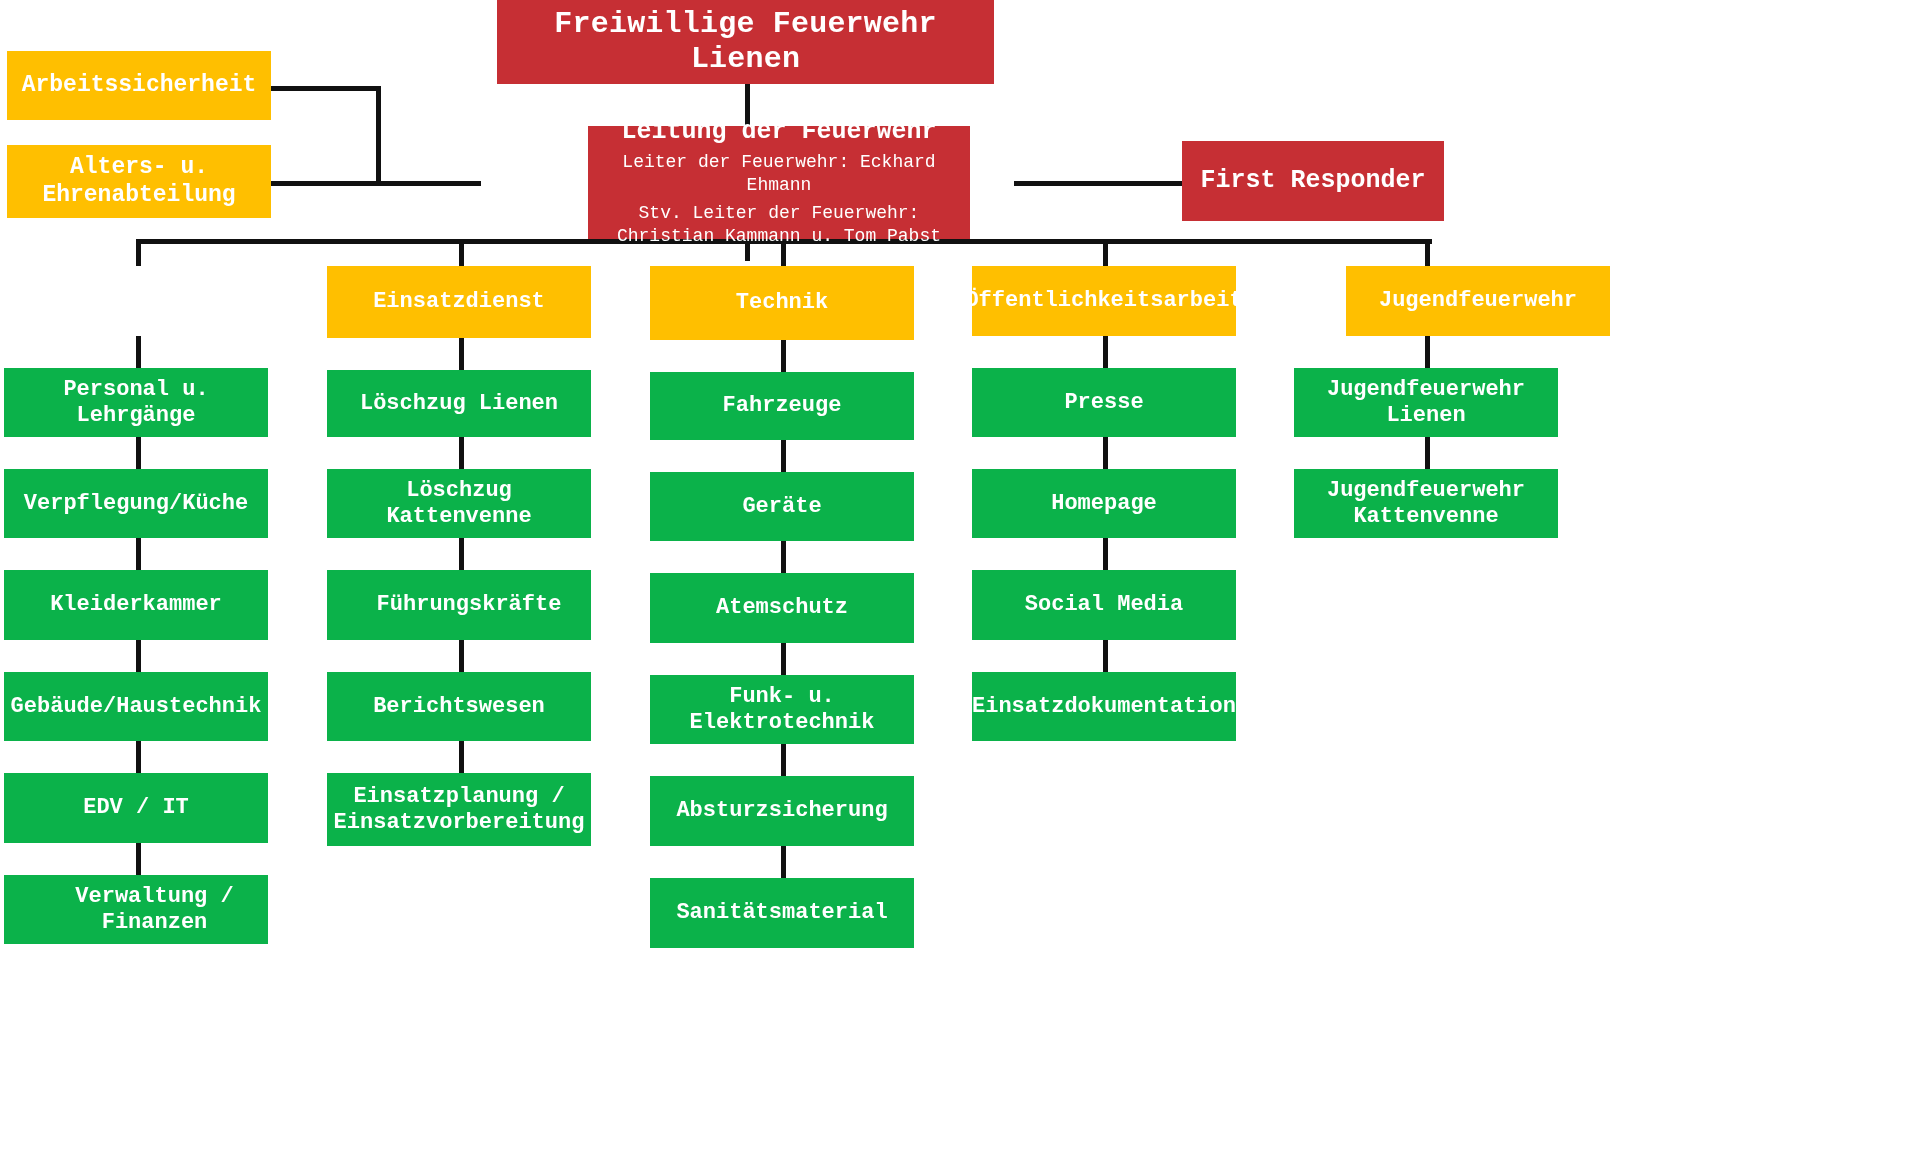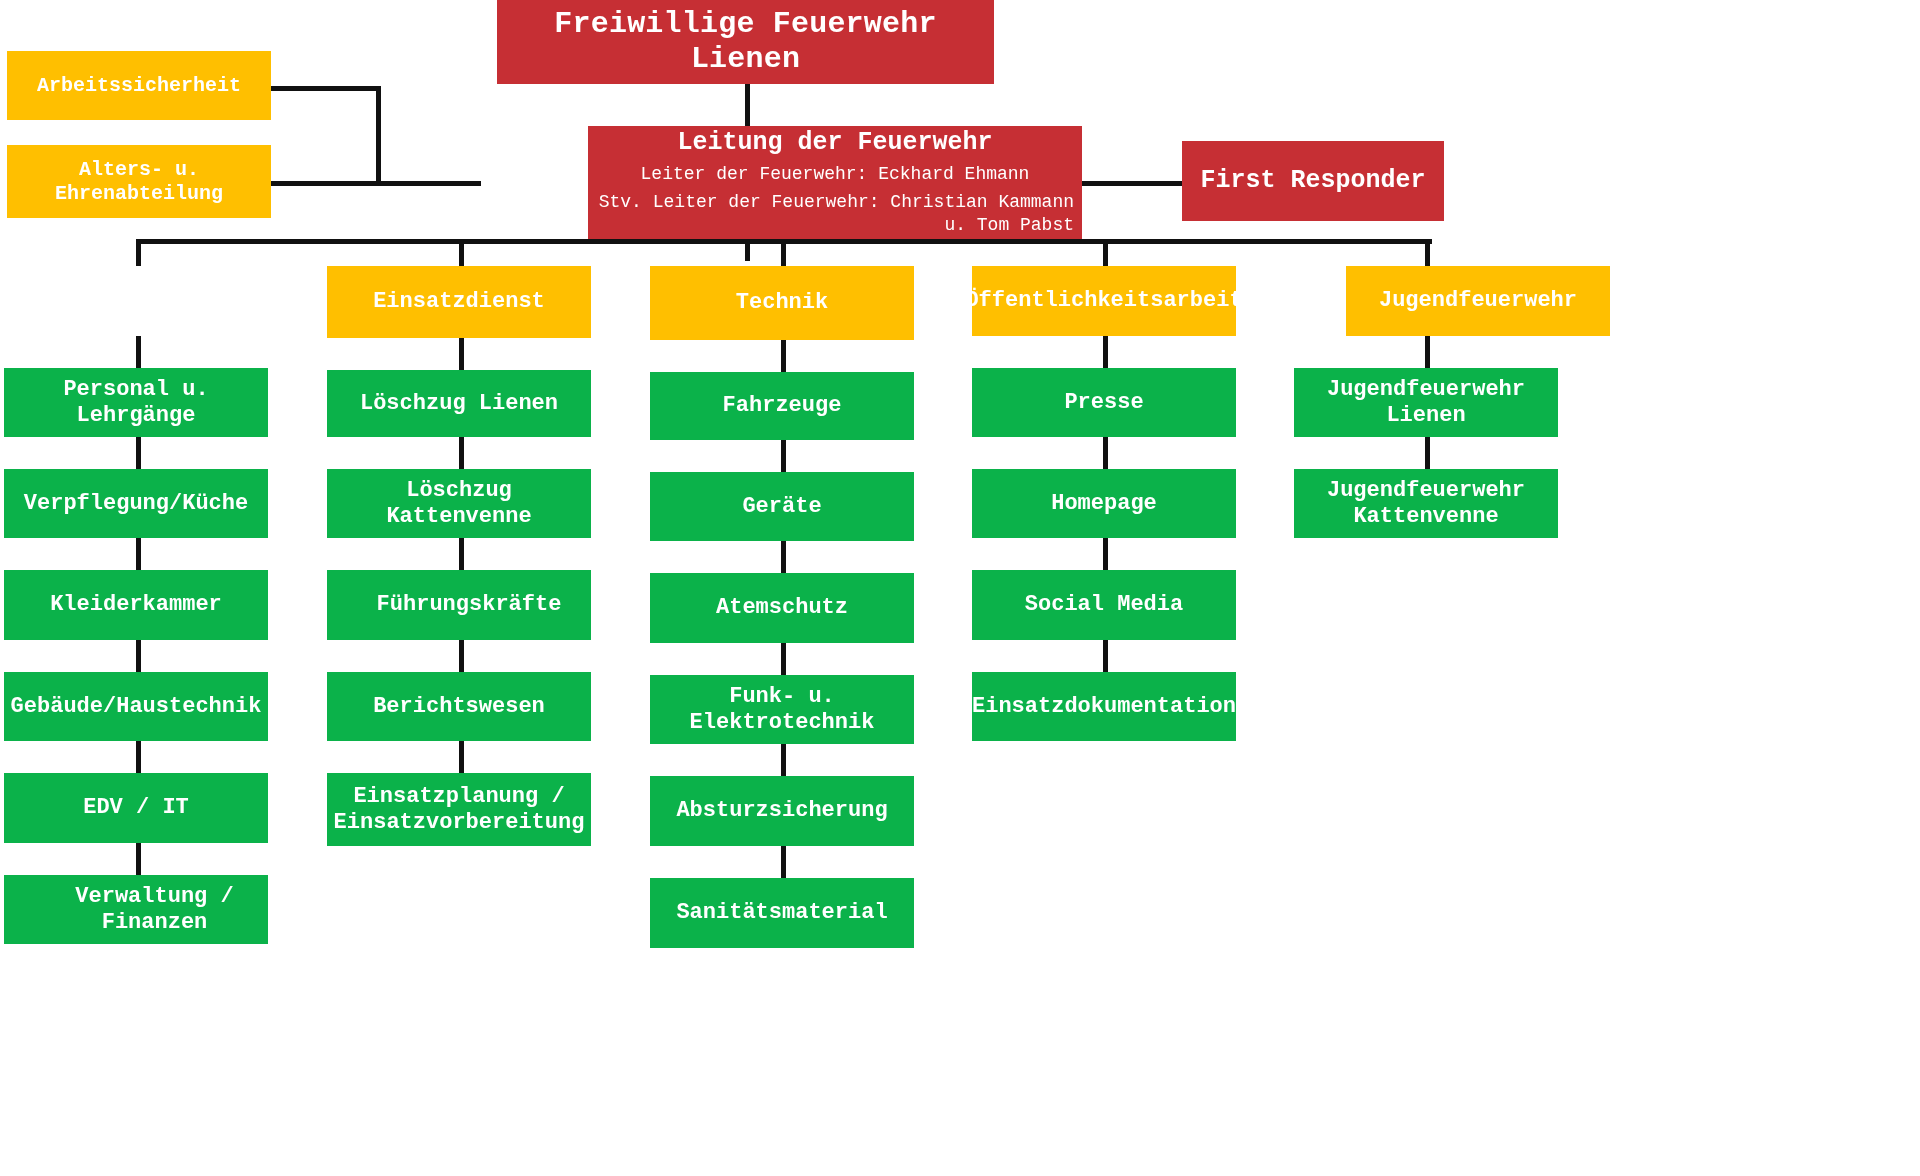"Arbeitssicherheit" .side-box { font-size: 20px -> 23px }
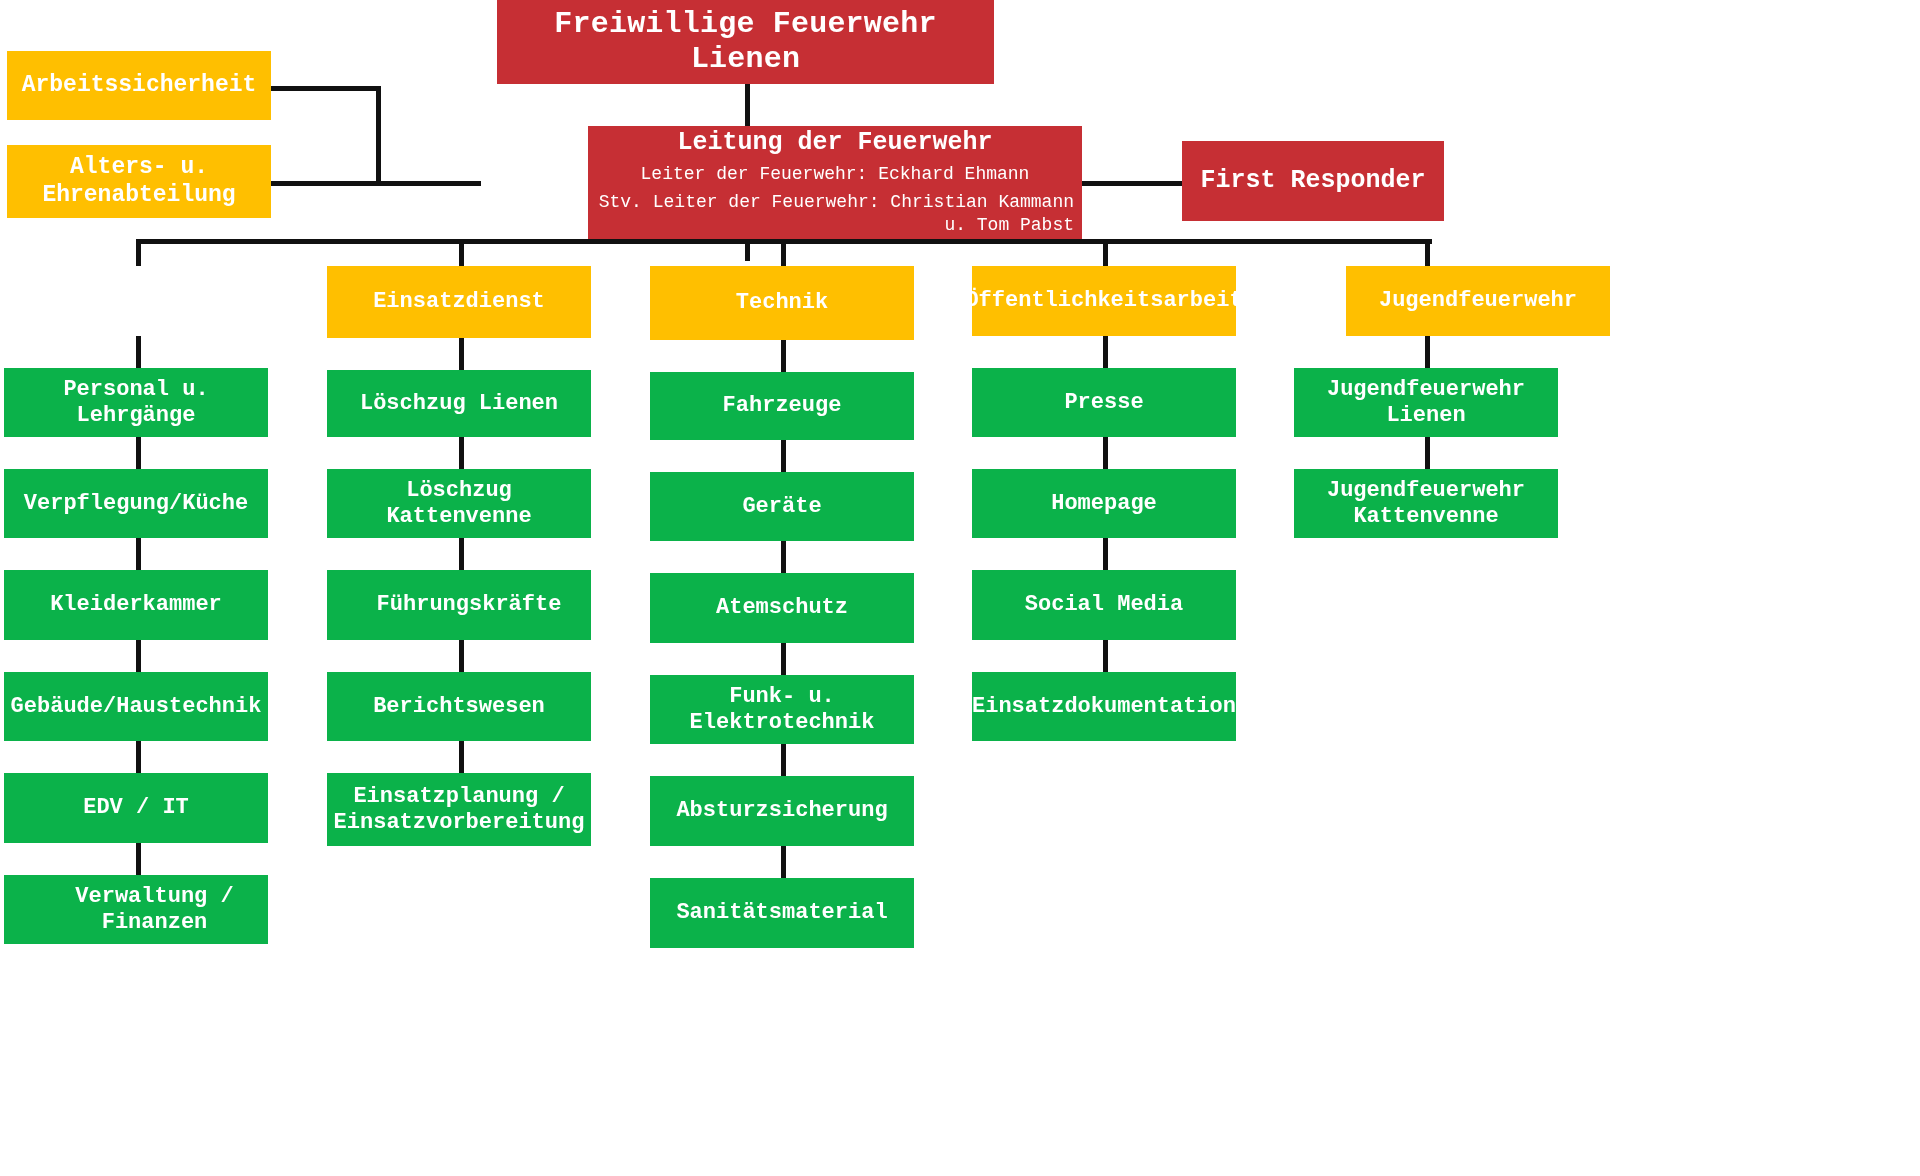"Leitung der Feuerwehr" div.box { text-align: right -> none; width: 494px -> 382px }
